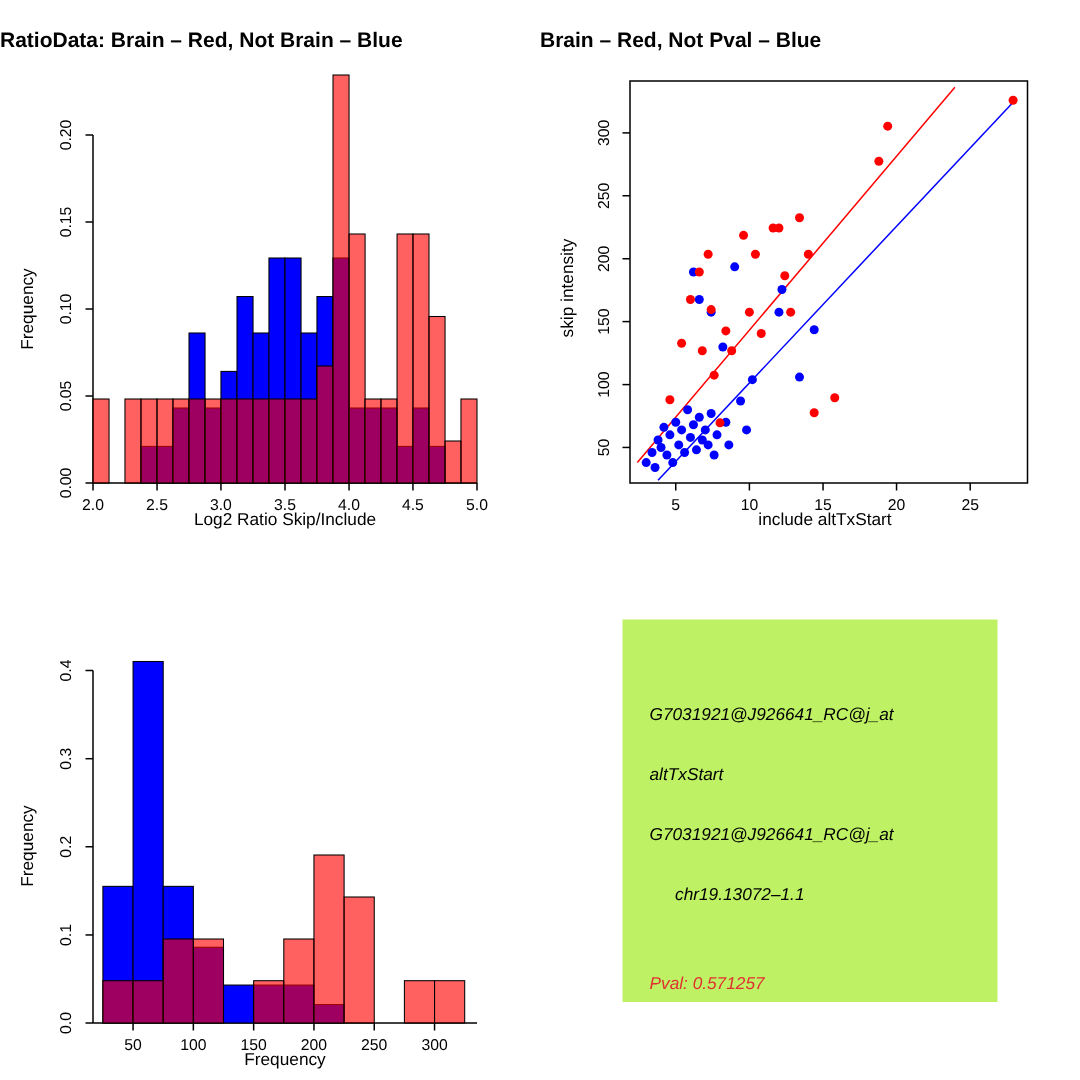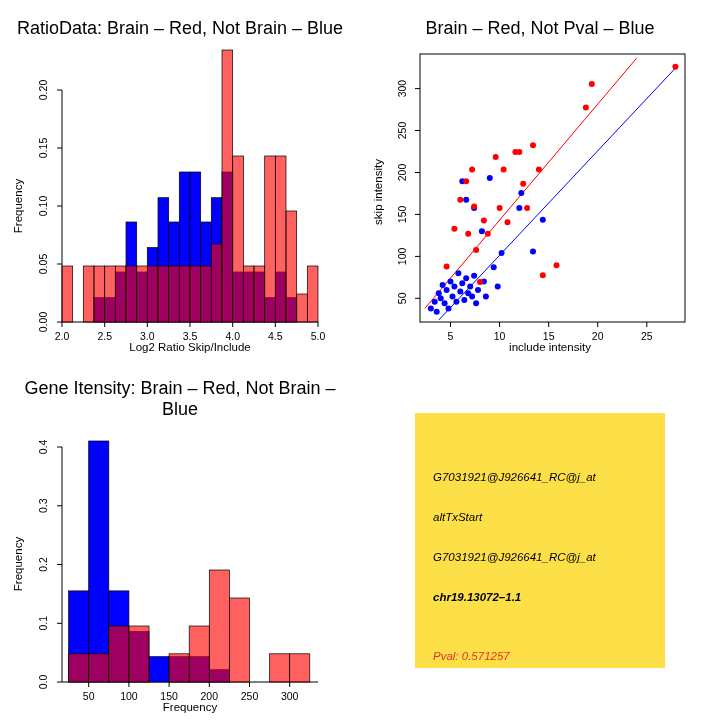"RatioData: Brain – Red, Not" .ptitle { font-size: 18px -> 14px; font-weight: normal -> bold; text-align: center -> none }
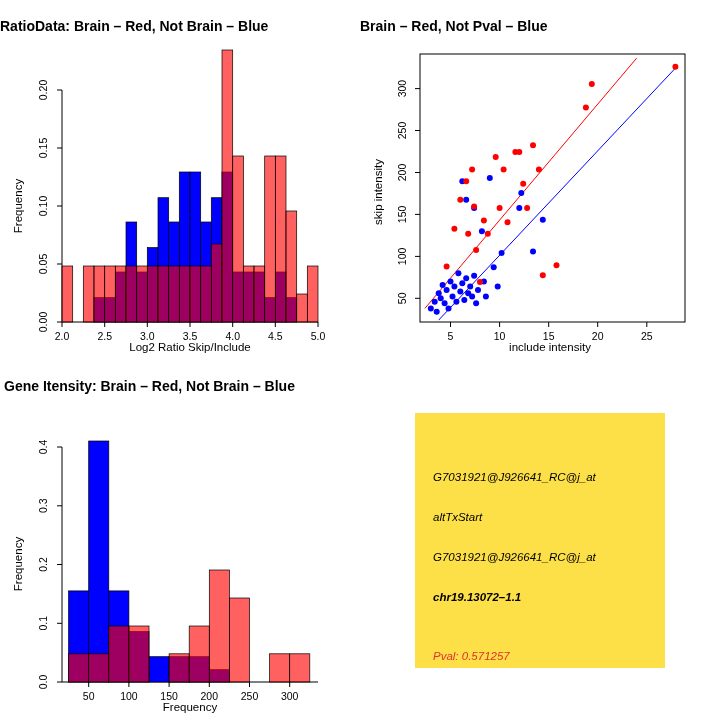"include intensity" div.axlabel { text: intensity -> altTxStart }
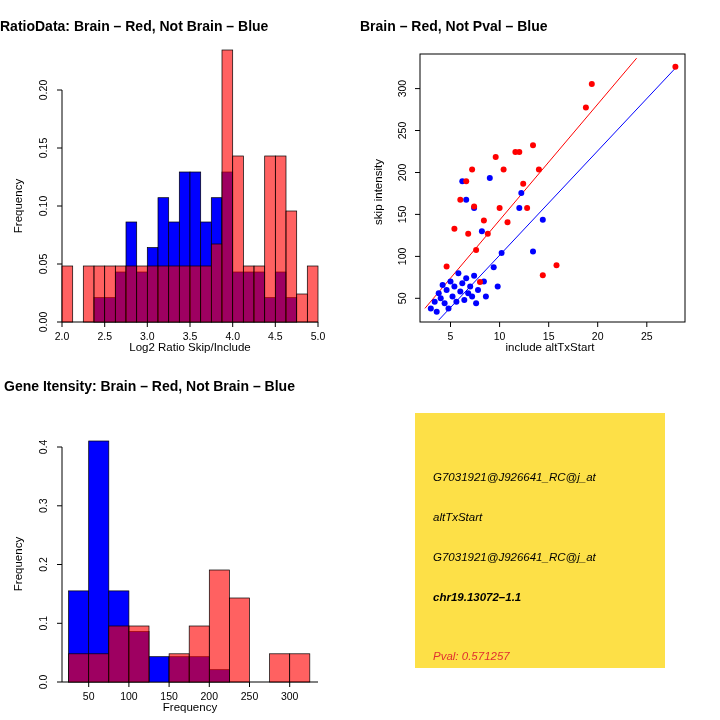"Gene Itensity: Brain – Red," div.ptitle { html: <div>Gene Itensity: Brain – Red, Not Brain – Blue</div> -> none }
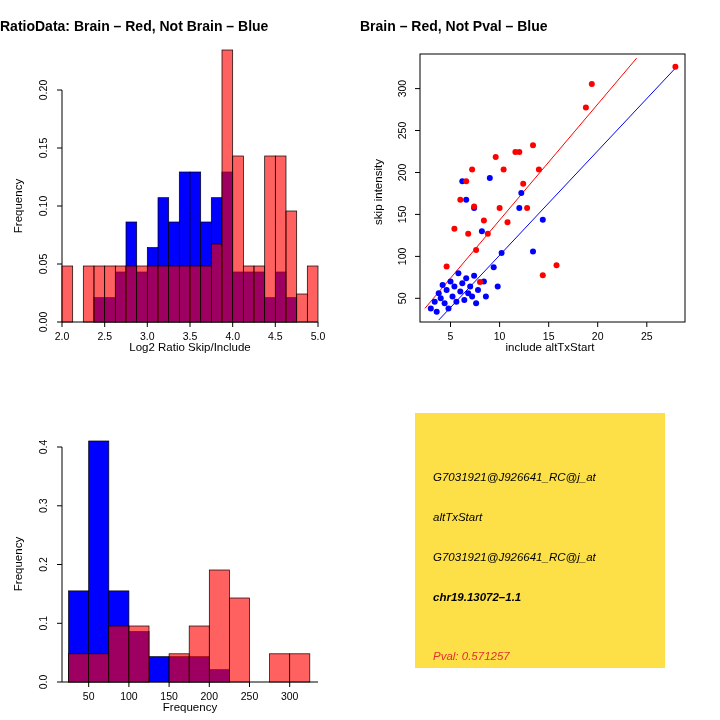"G7031921@J926641_RC@j_at" .infobox { background: #fde047 -> #bef264 }
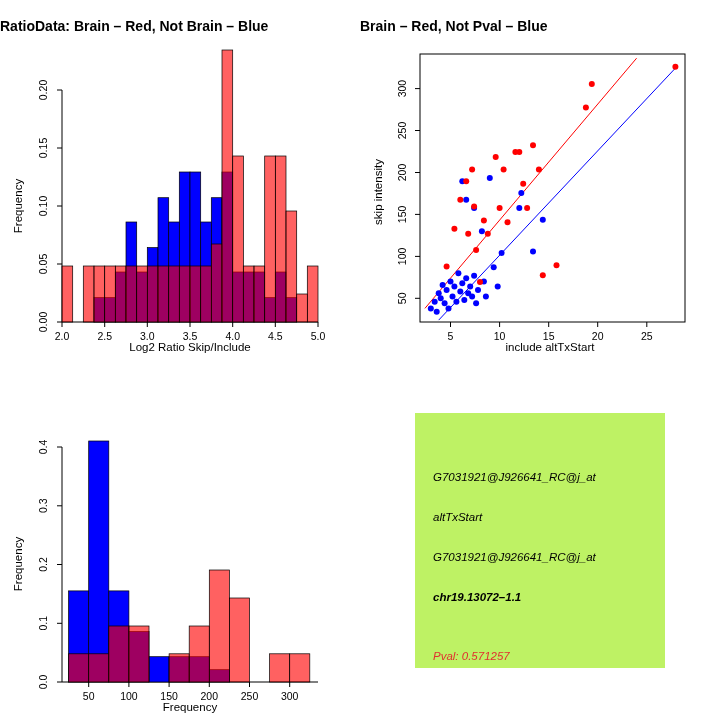"chr19.13072–1.1" div.infoline { font-weight: bold -> none; left: 18px -> 35px }
